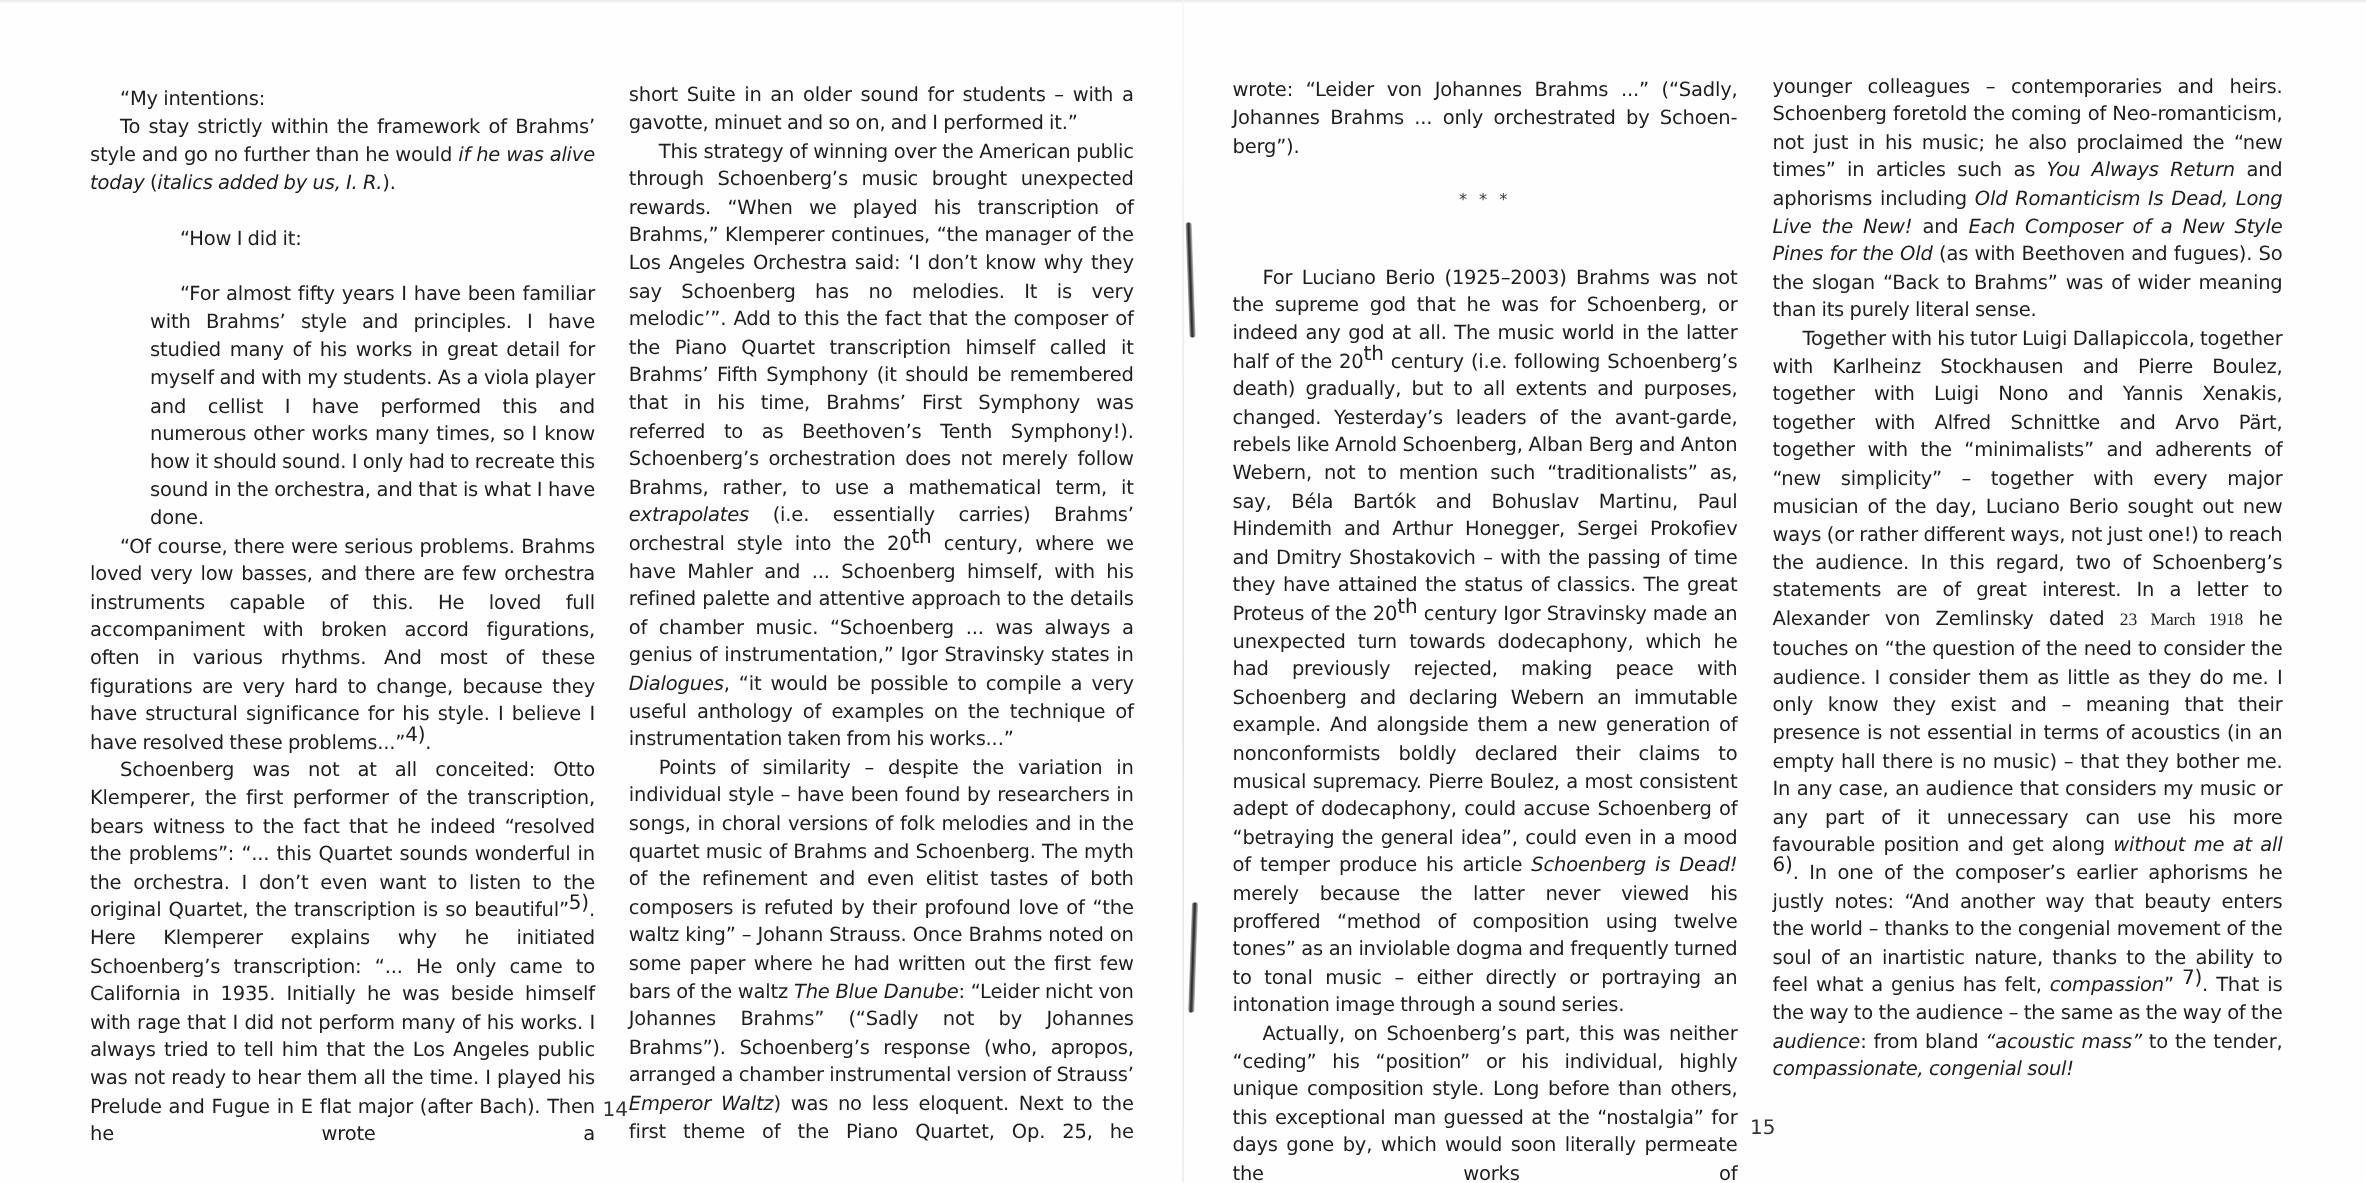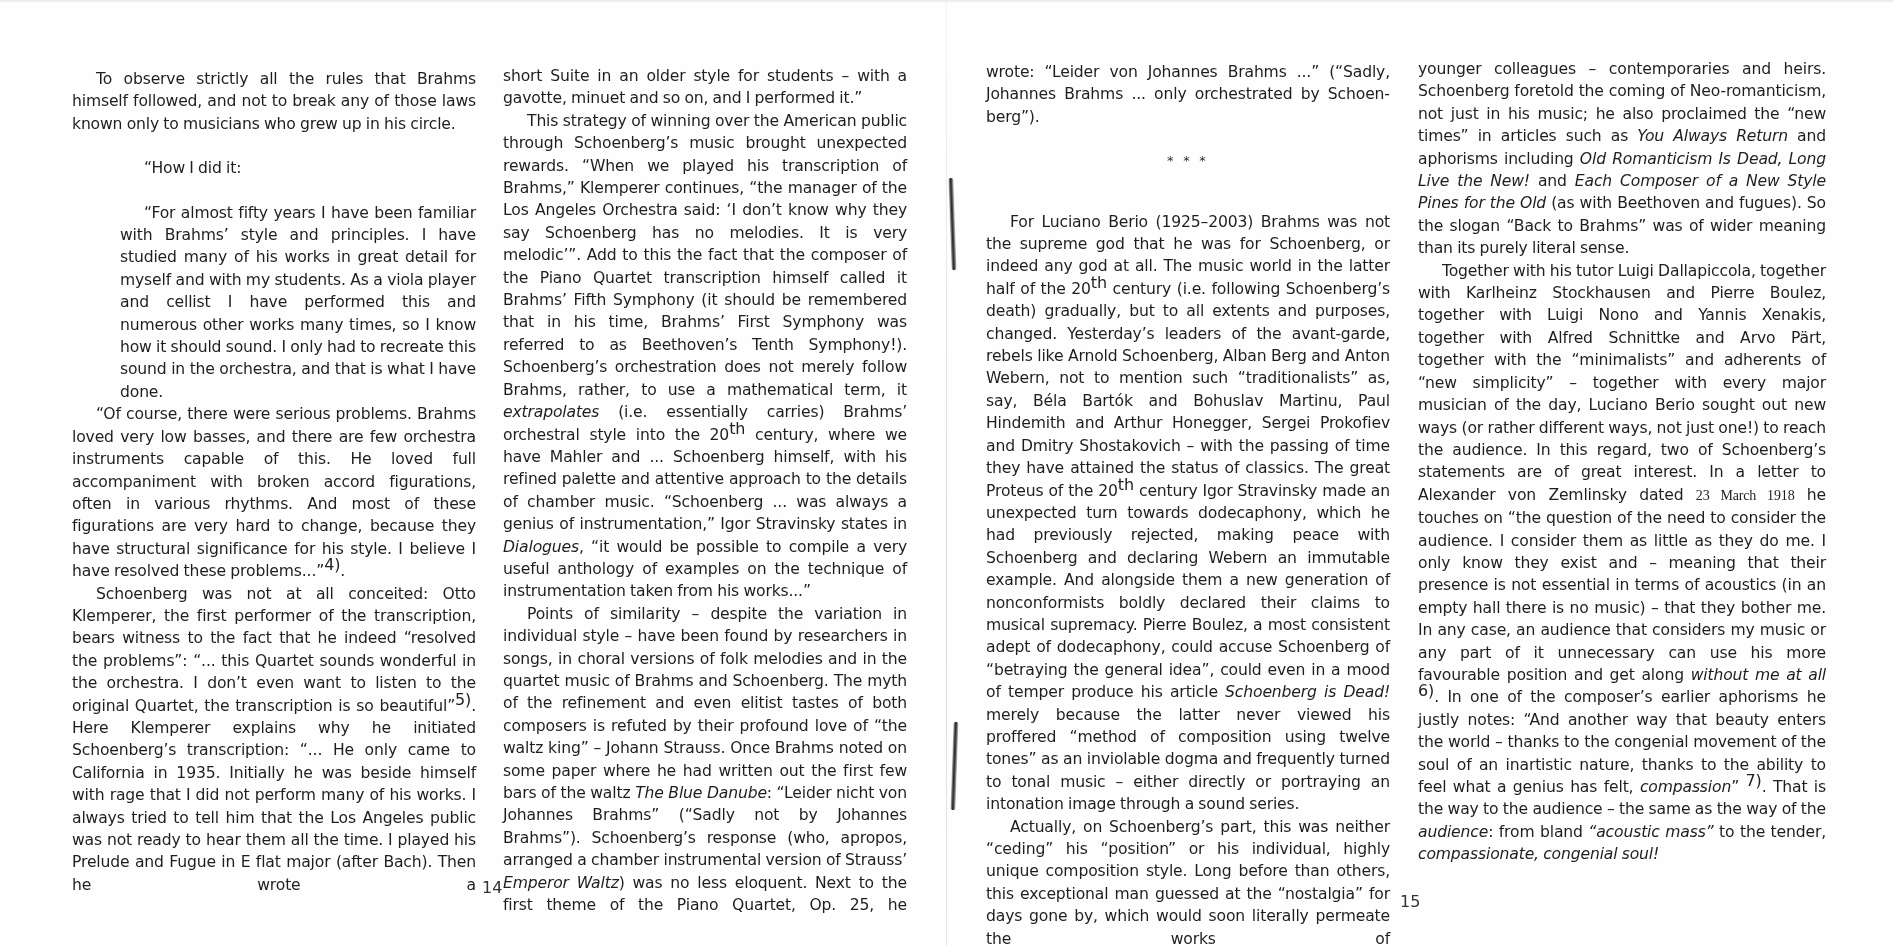"“My intentions:" p.para { html: none -> <p><span>“My intentions:</span></p> }
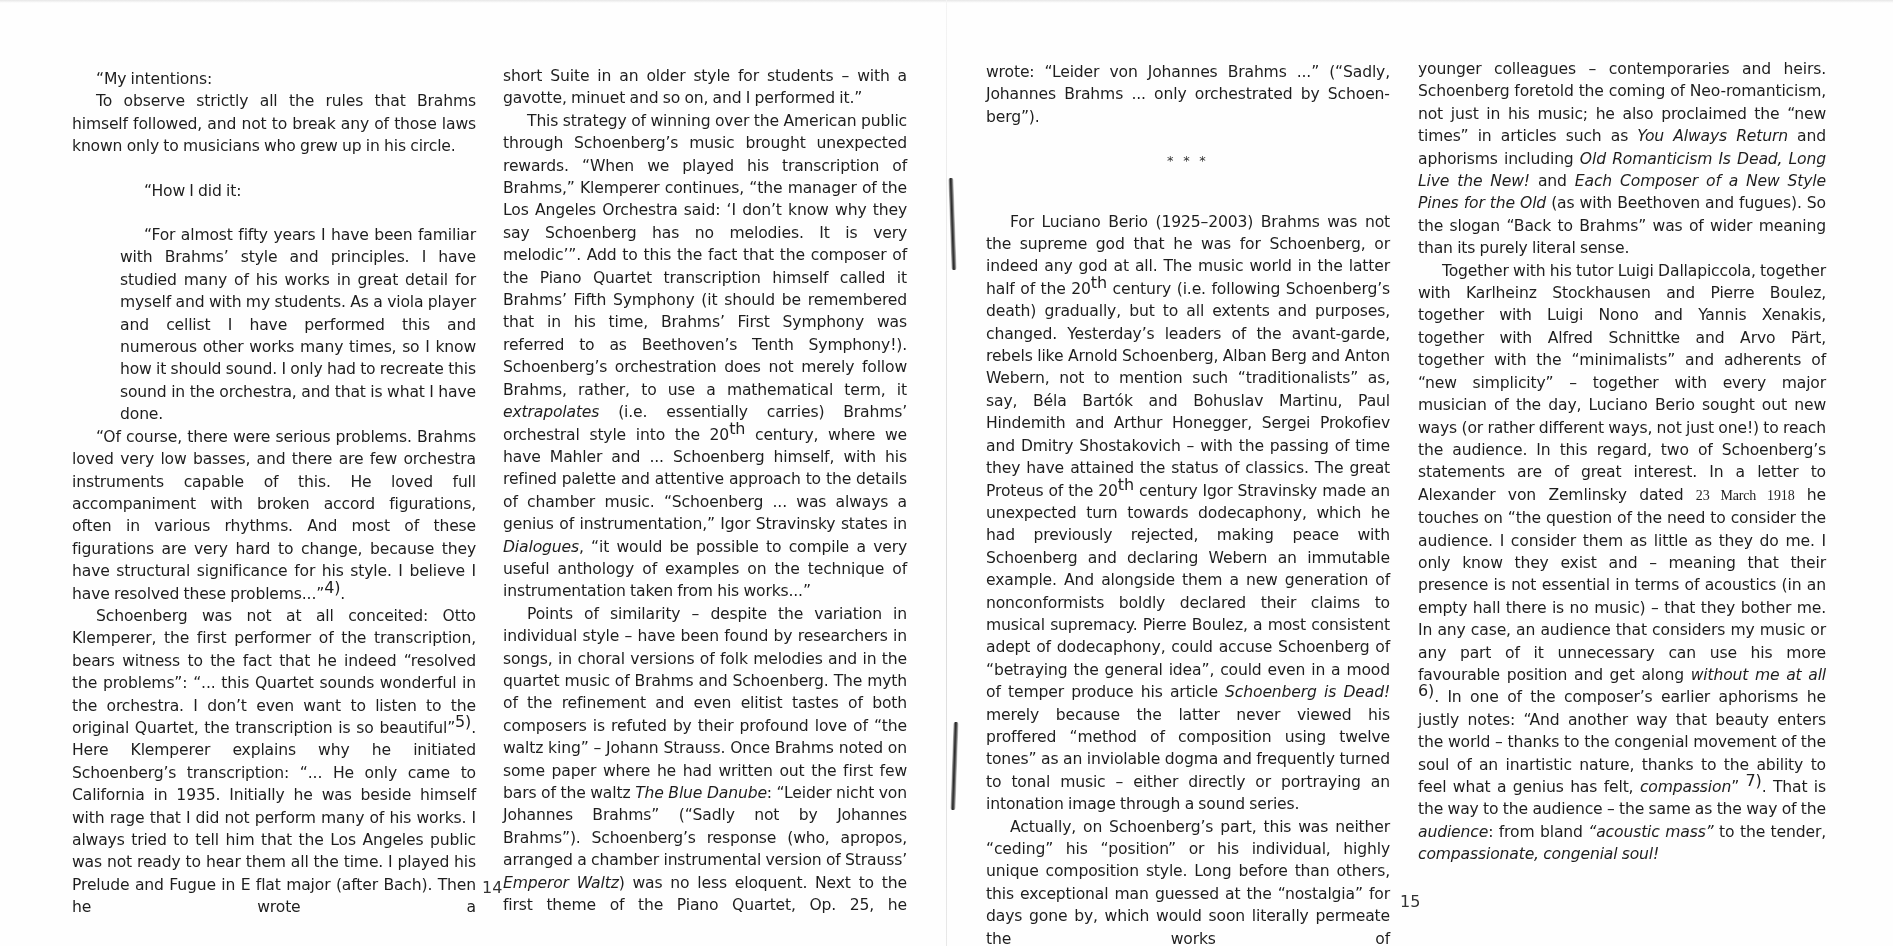"short Suite in an older" span { text: style -> sound }
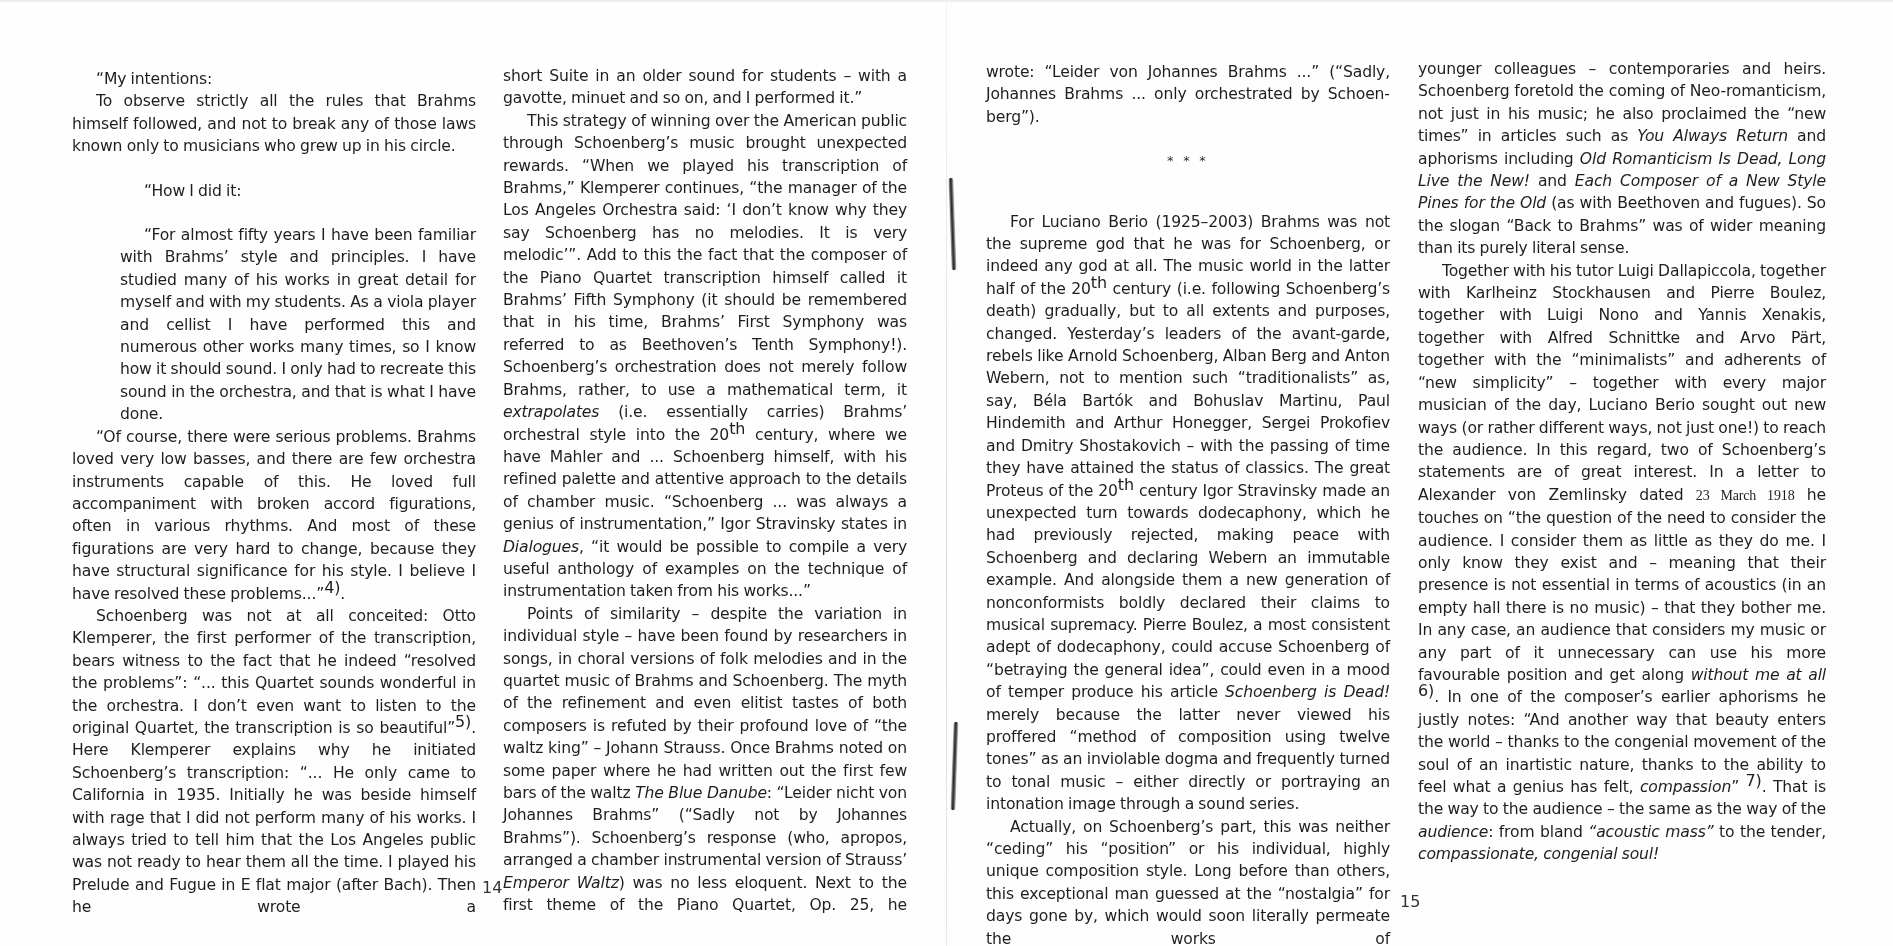"To stay strictly within the" p.para { html: none -> <p><span>To stay strictly within the framework of Brahms’ style and go no further than he would </span><span>if he was alive today</span><span> (</span><span>italics added by us, I. R.</span><span>).</span></p> }
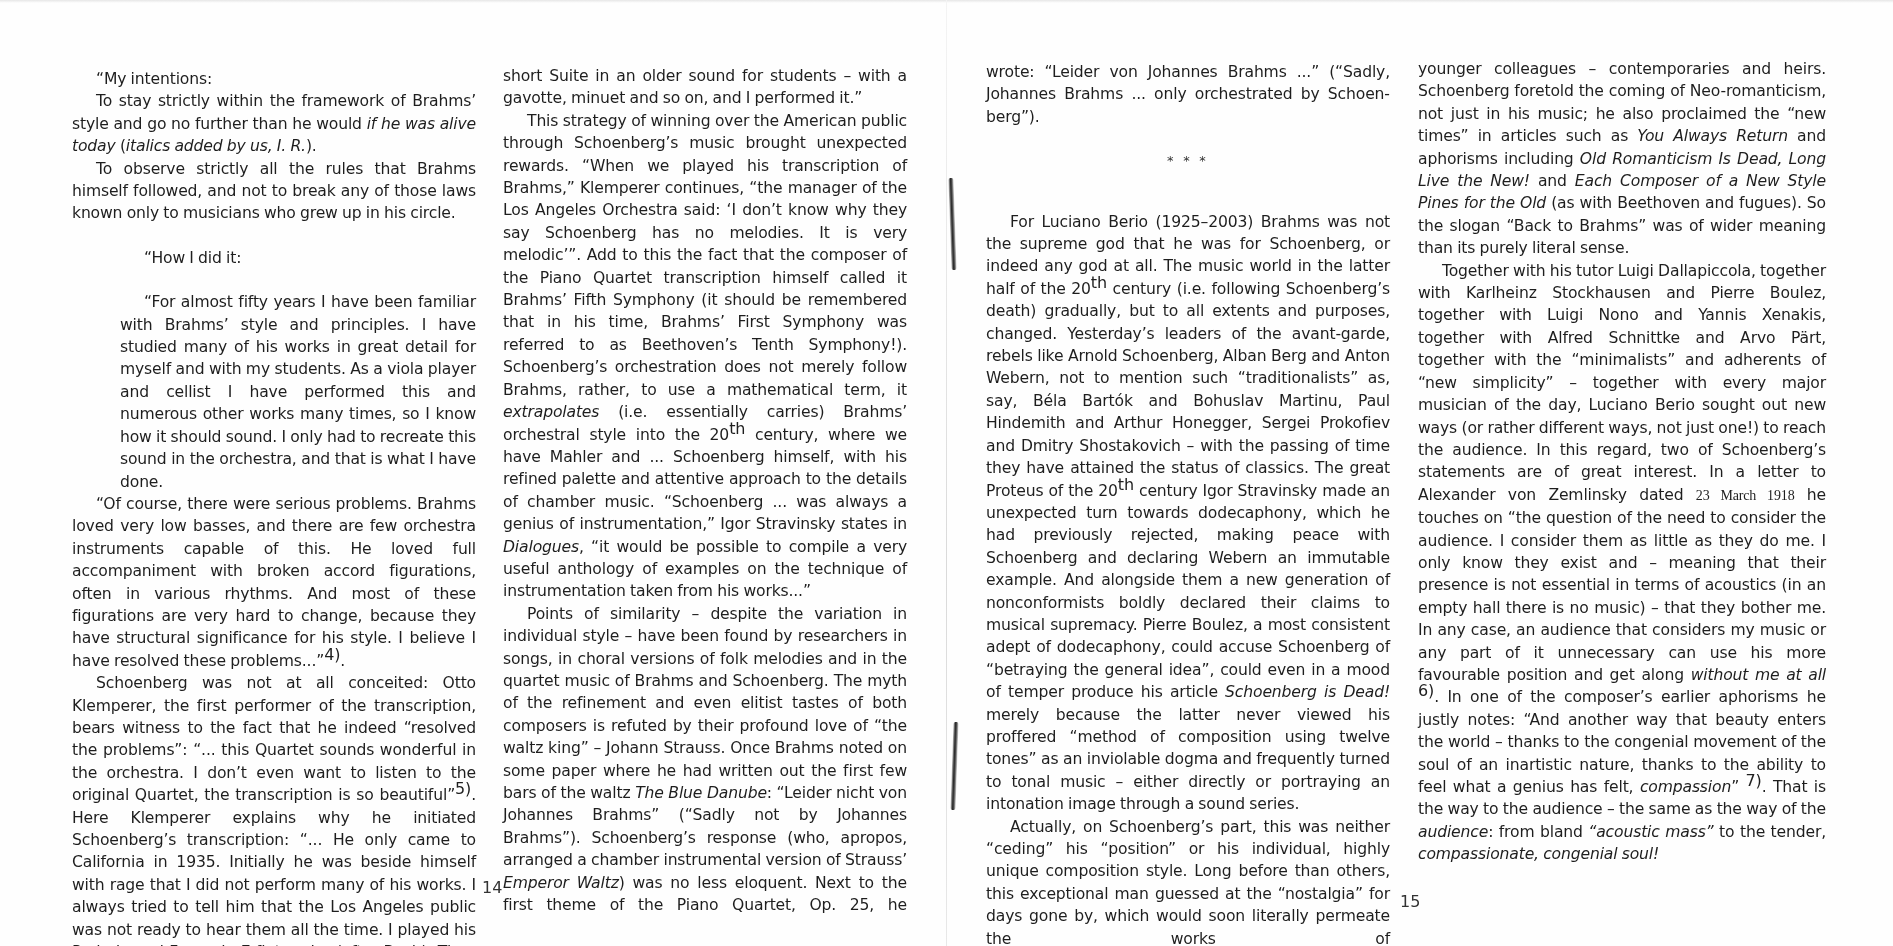"To observe strictly all the" p.para { html: <p><span>To observe strictly all the rules that Brahms himself followed, and not to break any of those laws known only to musicians who grew up in his circle.</span></p> -> none }
